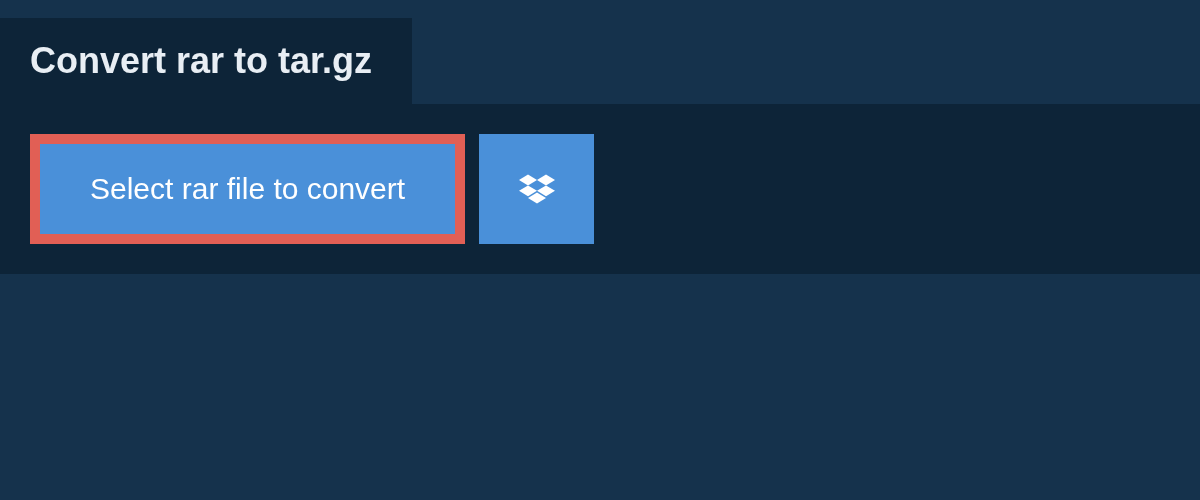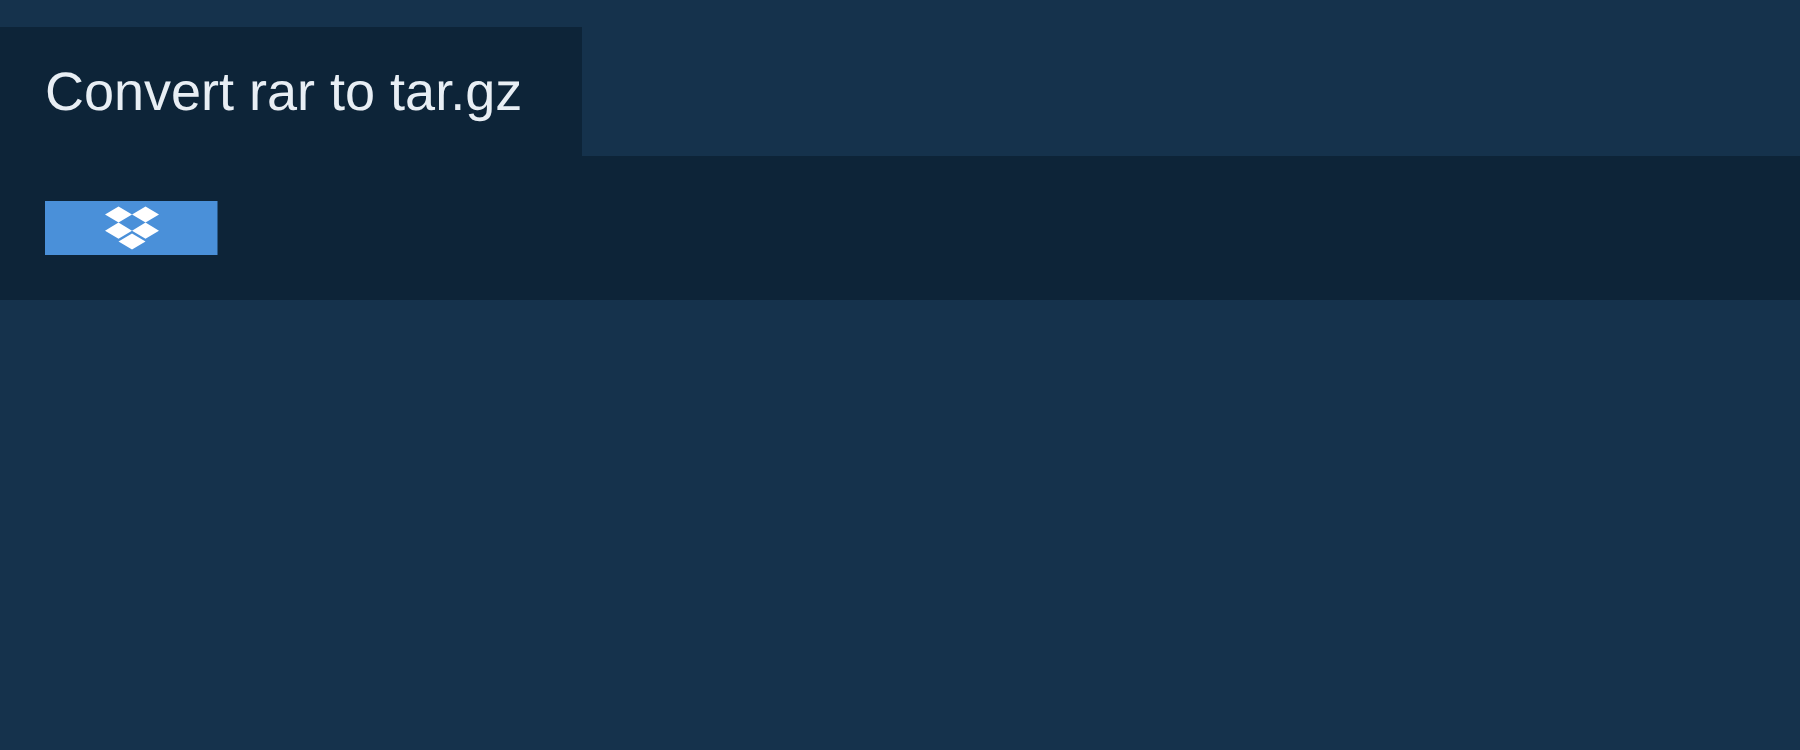"Convert rar to tar.gz" .tab-header h1 { font-weight: 400 -> 700 }
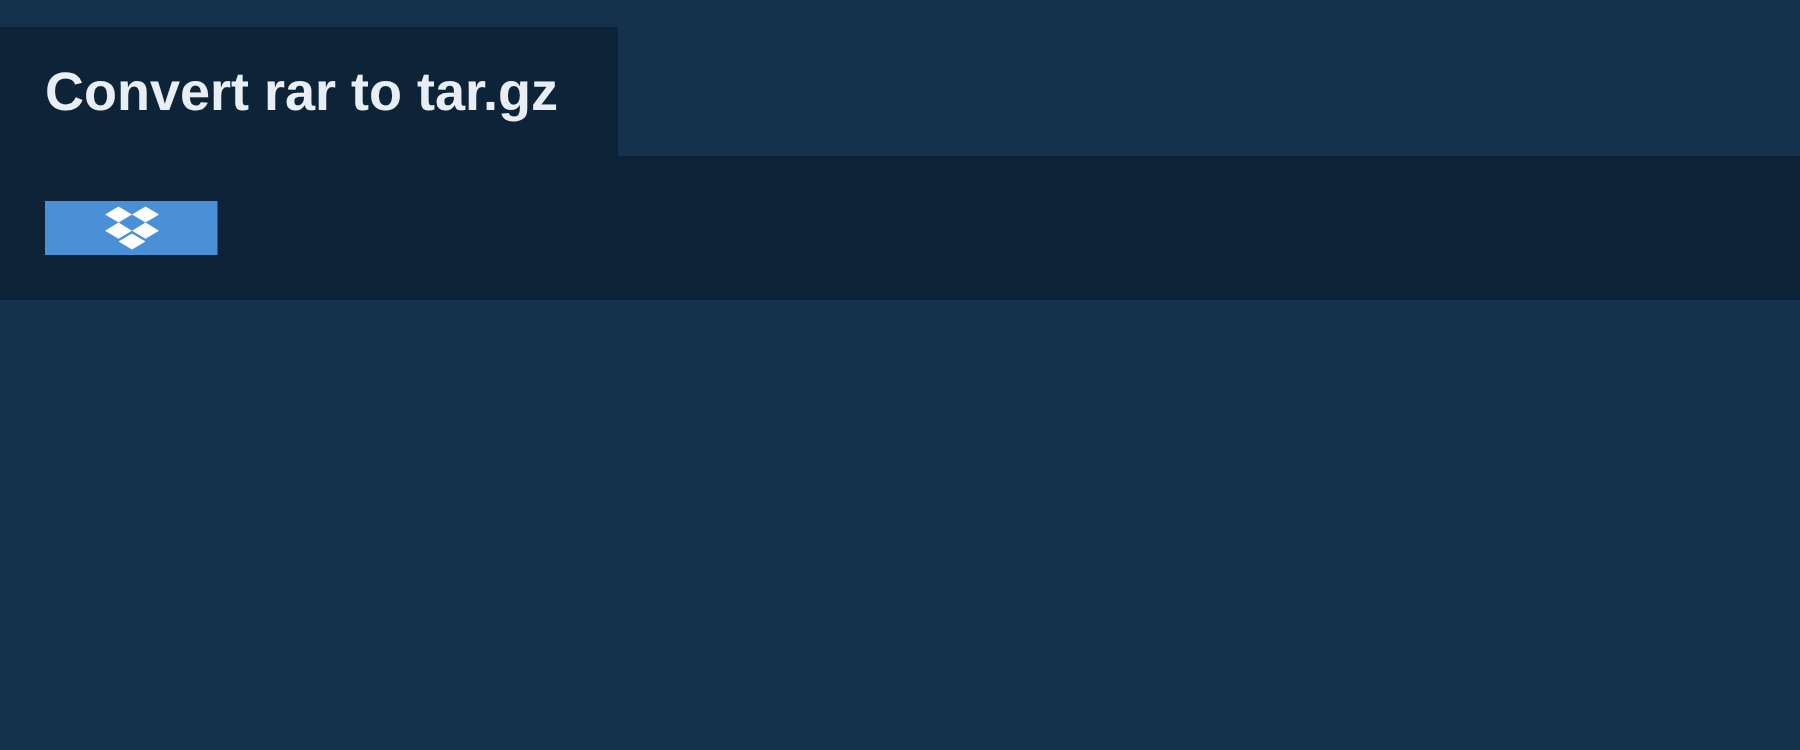"Select rar file to convert" button.select-button { html: none -> <button> <span>Select rar file to convert</span> </button> }
